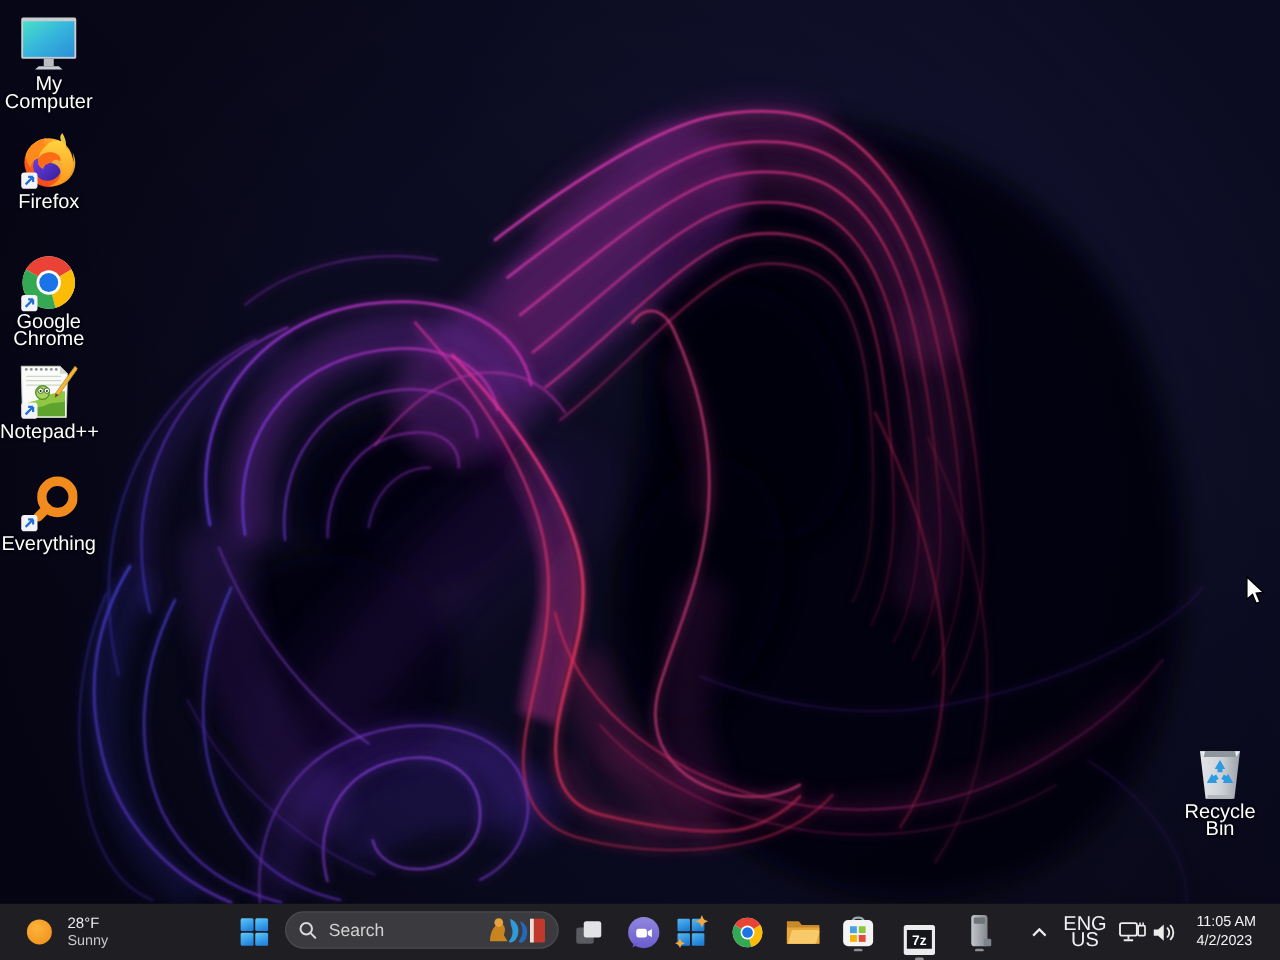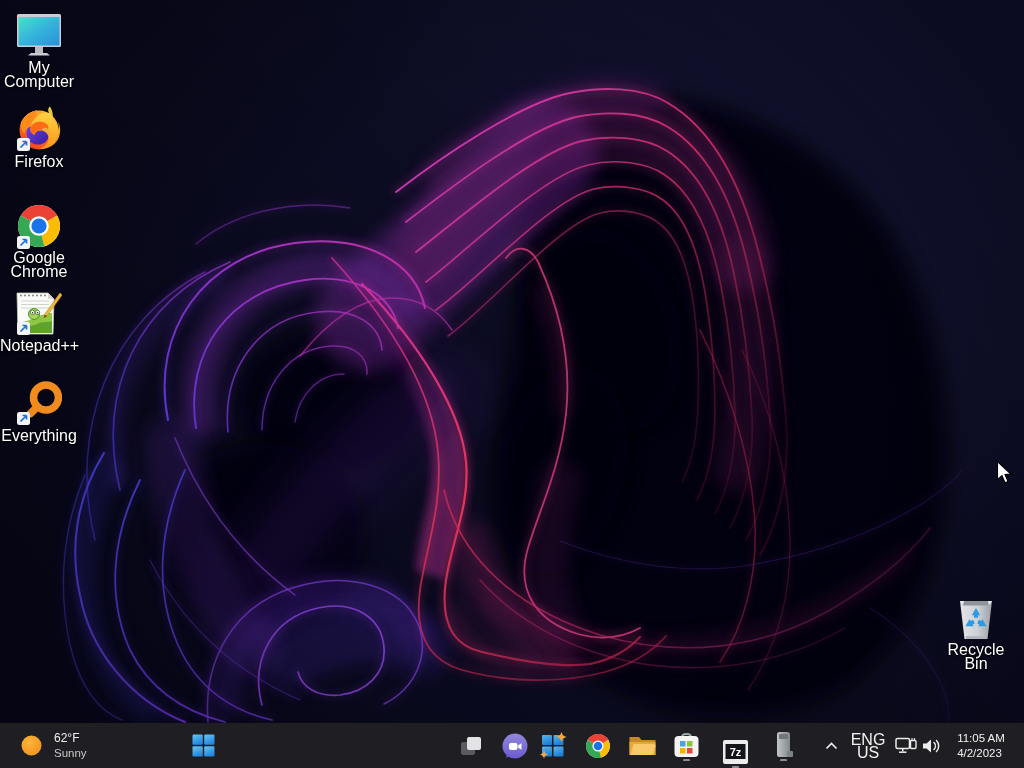"62°F" div { text: 62 -> 28 }
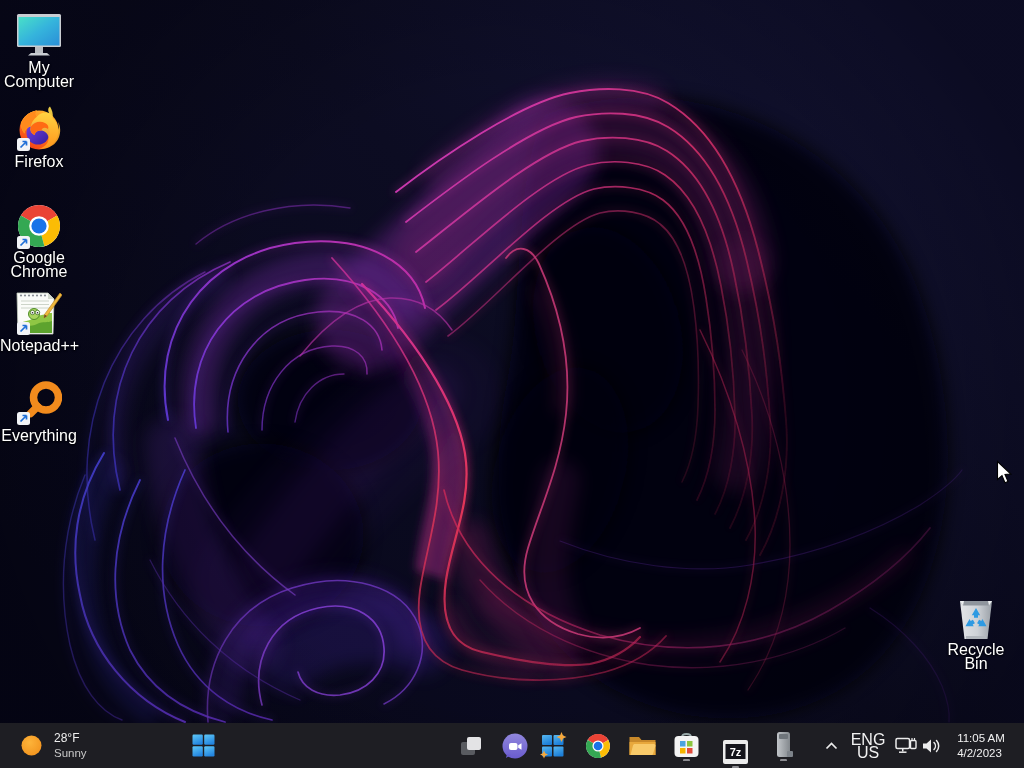"Search" div { html: none -> <div> <svg> <circle></circle> <line></line> </svg> <span>Search</span> <svg> <path></path> <circle></circle> <path></path> <path></path> <rect></rect> <rect></rect> </svg> </div> }
